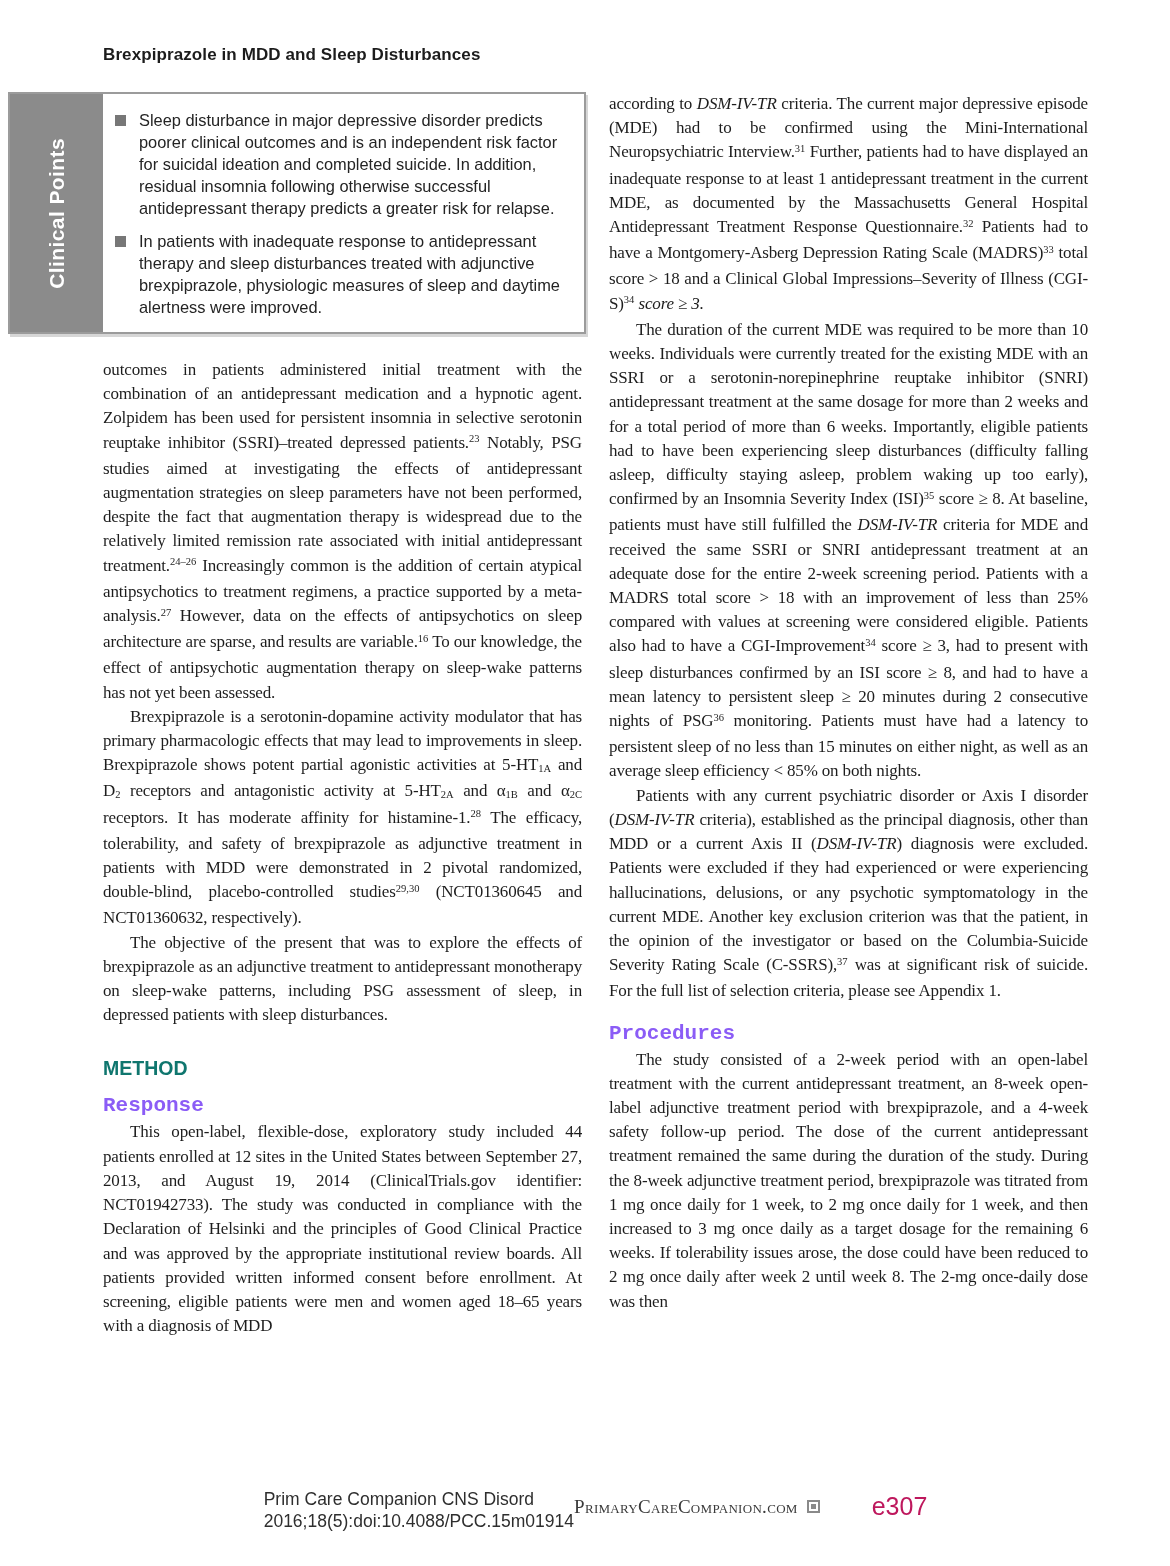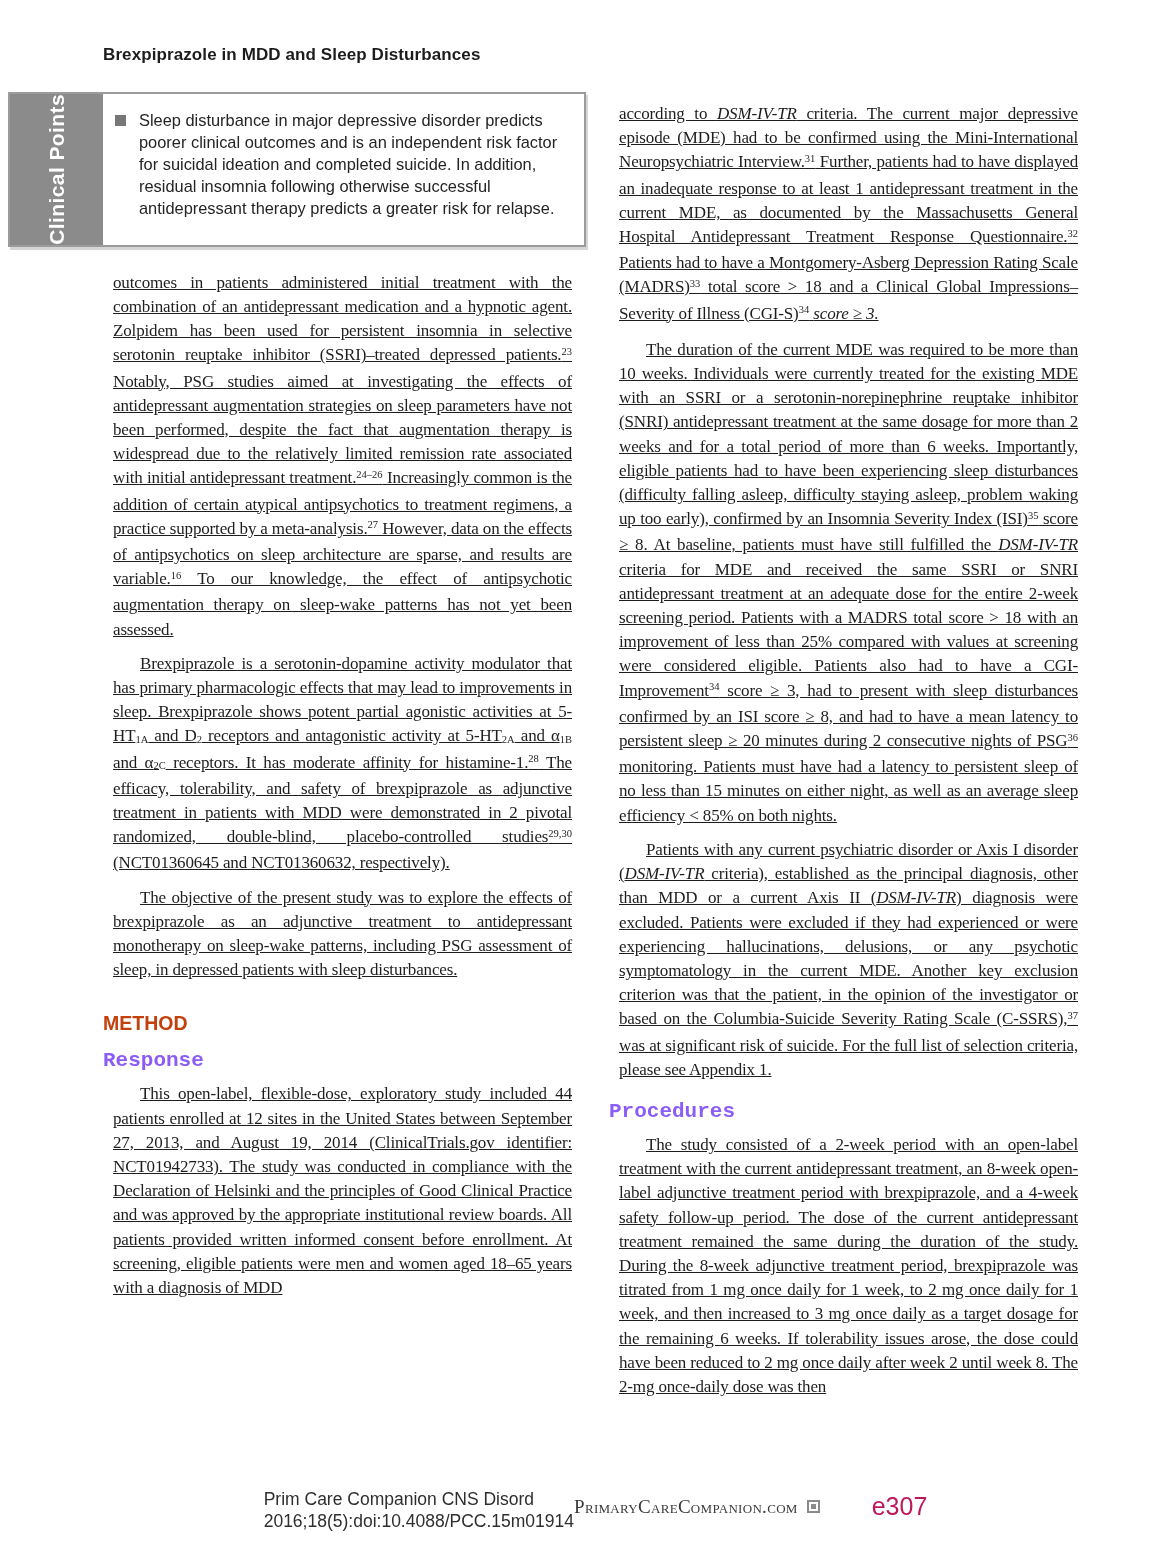"according to DSM-IV-TR criteria. The" .body-par { margin: 10px -> 0; text-decoration: underline -> none }
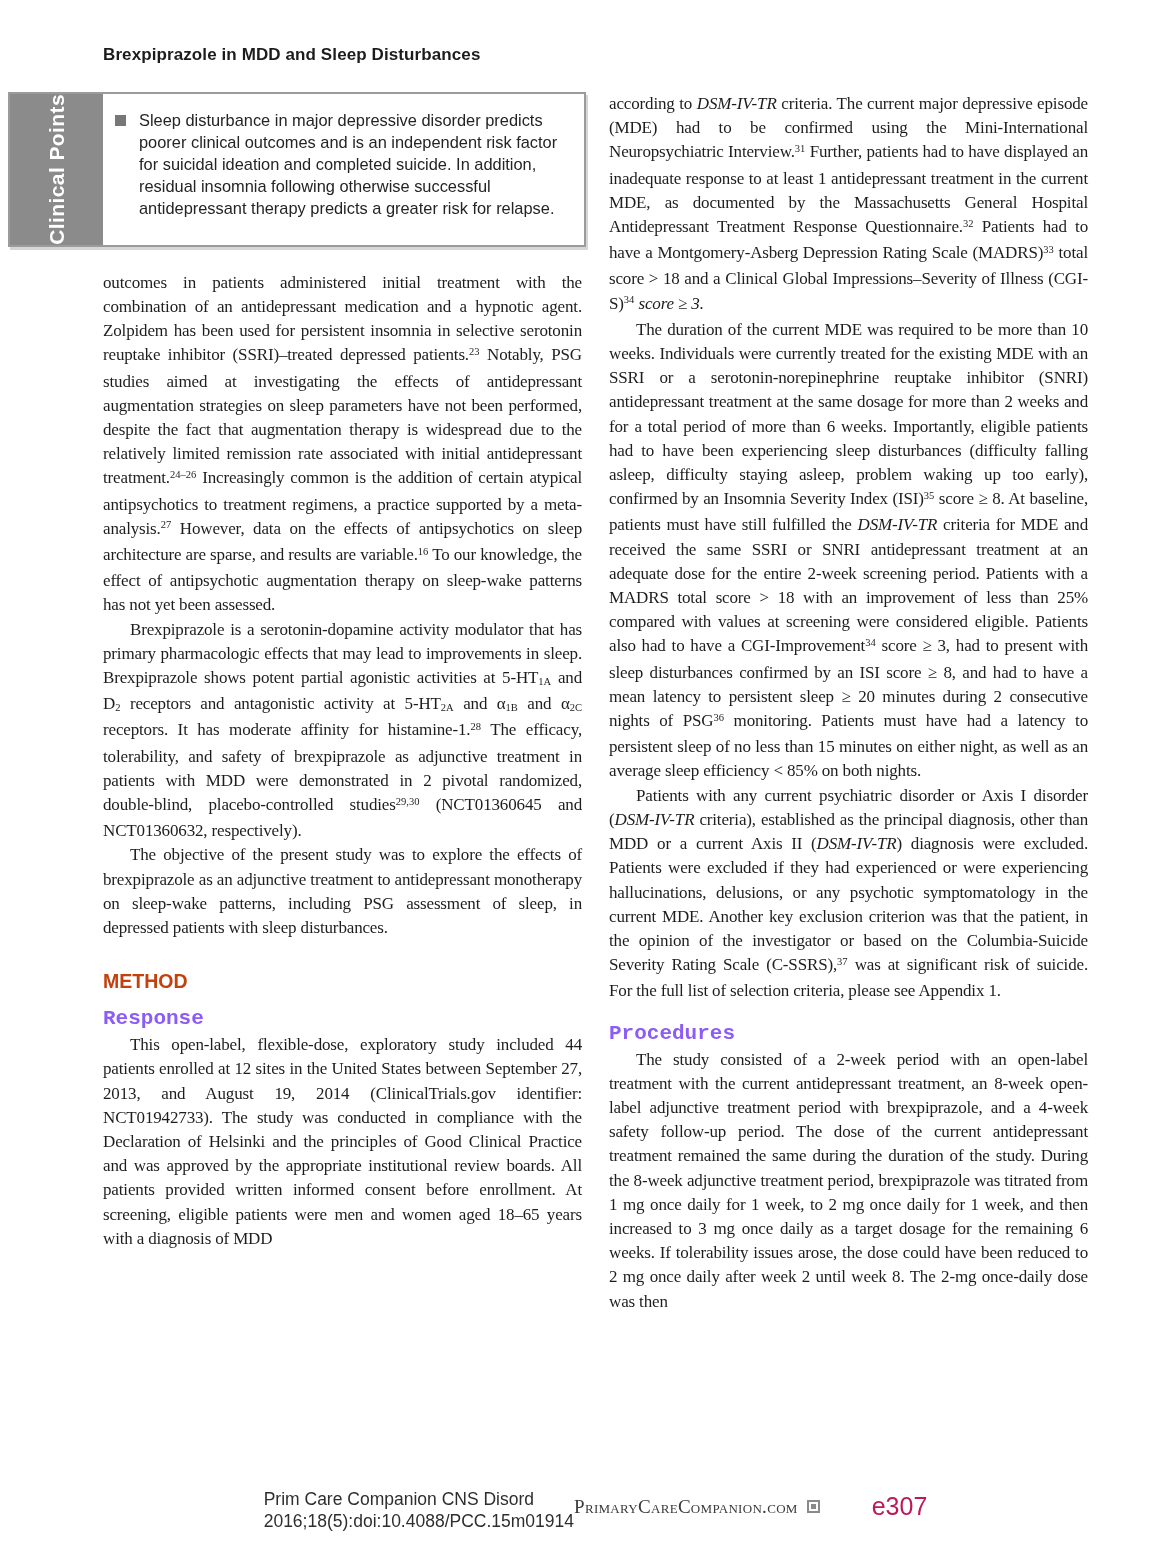"In patients with inadequate response" div.cp-bullet { html: none -> <div> <span></span> <span>In patients with inadequate response to antidepressant therapy and sleep disturbances treated with adjunctive brexpiprazole, physiologic measures of sleep and daytime alertness were improved.</span> </div> }
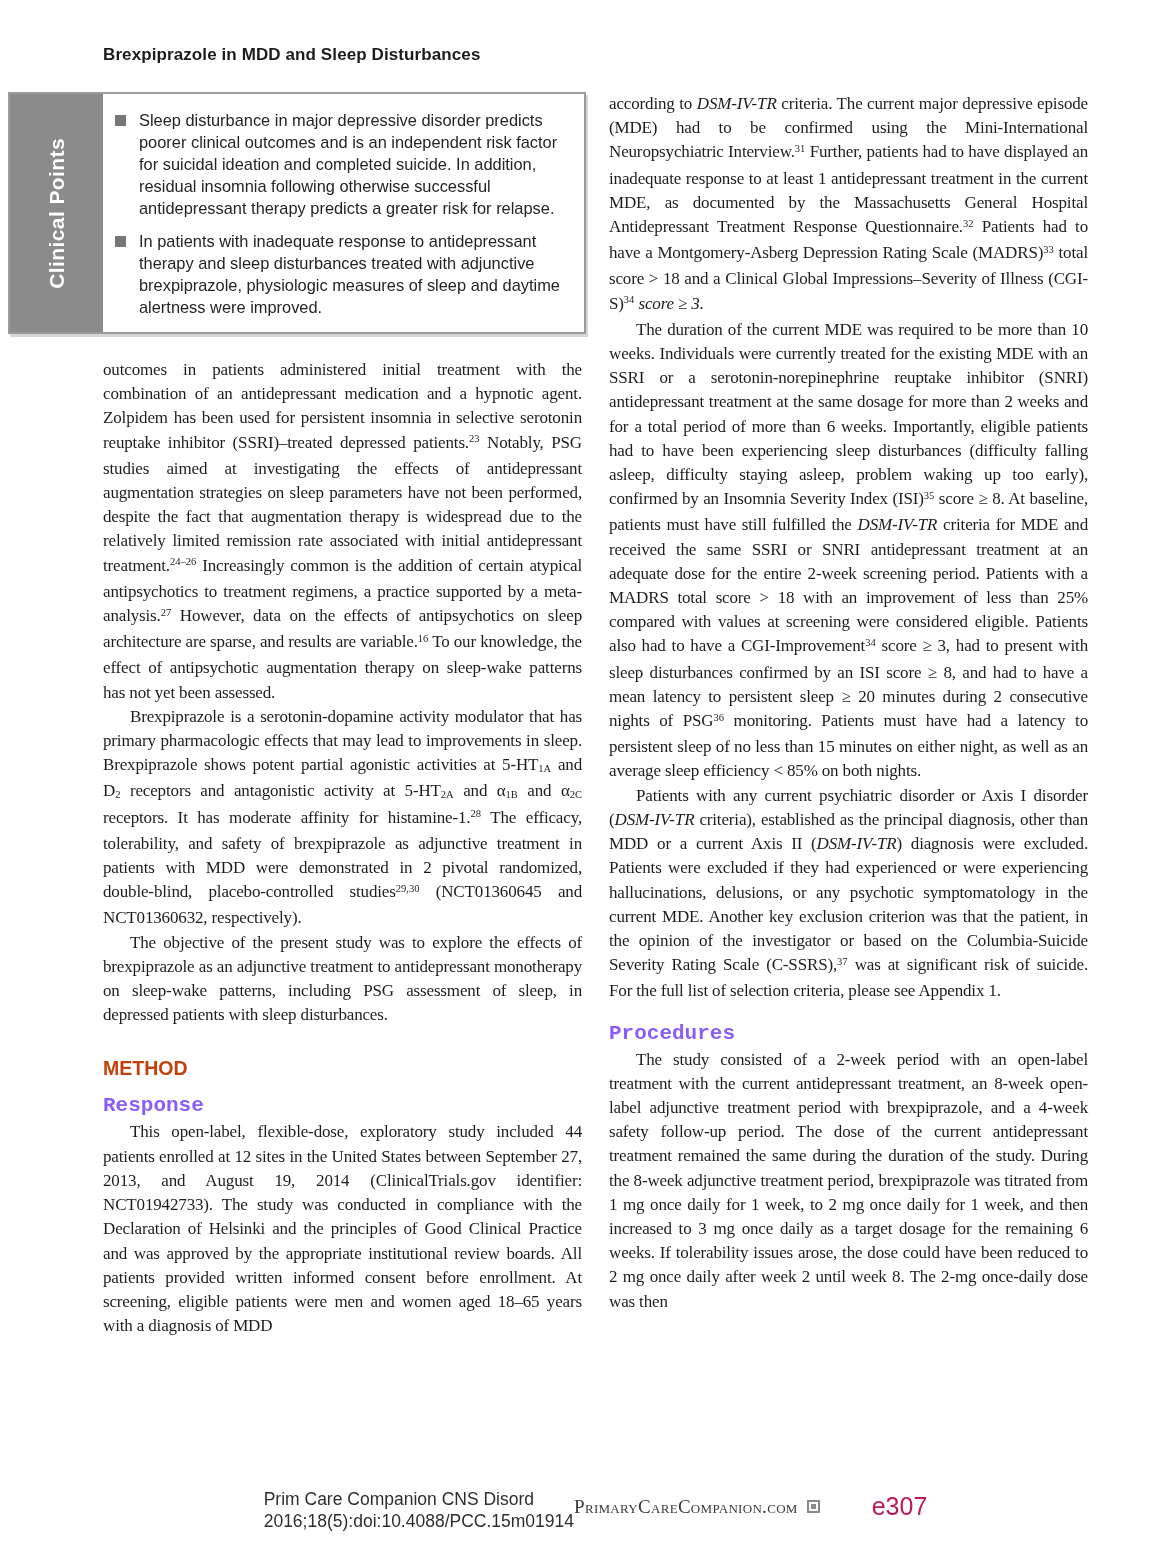"The objective of the present" span { text: study -> that }
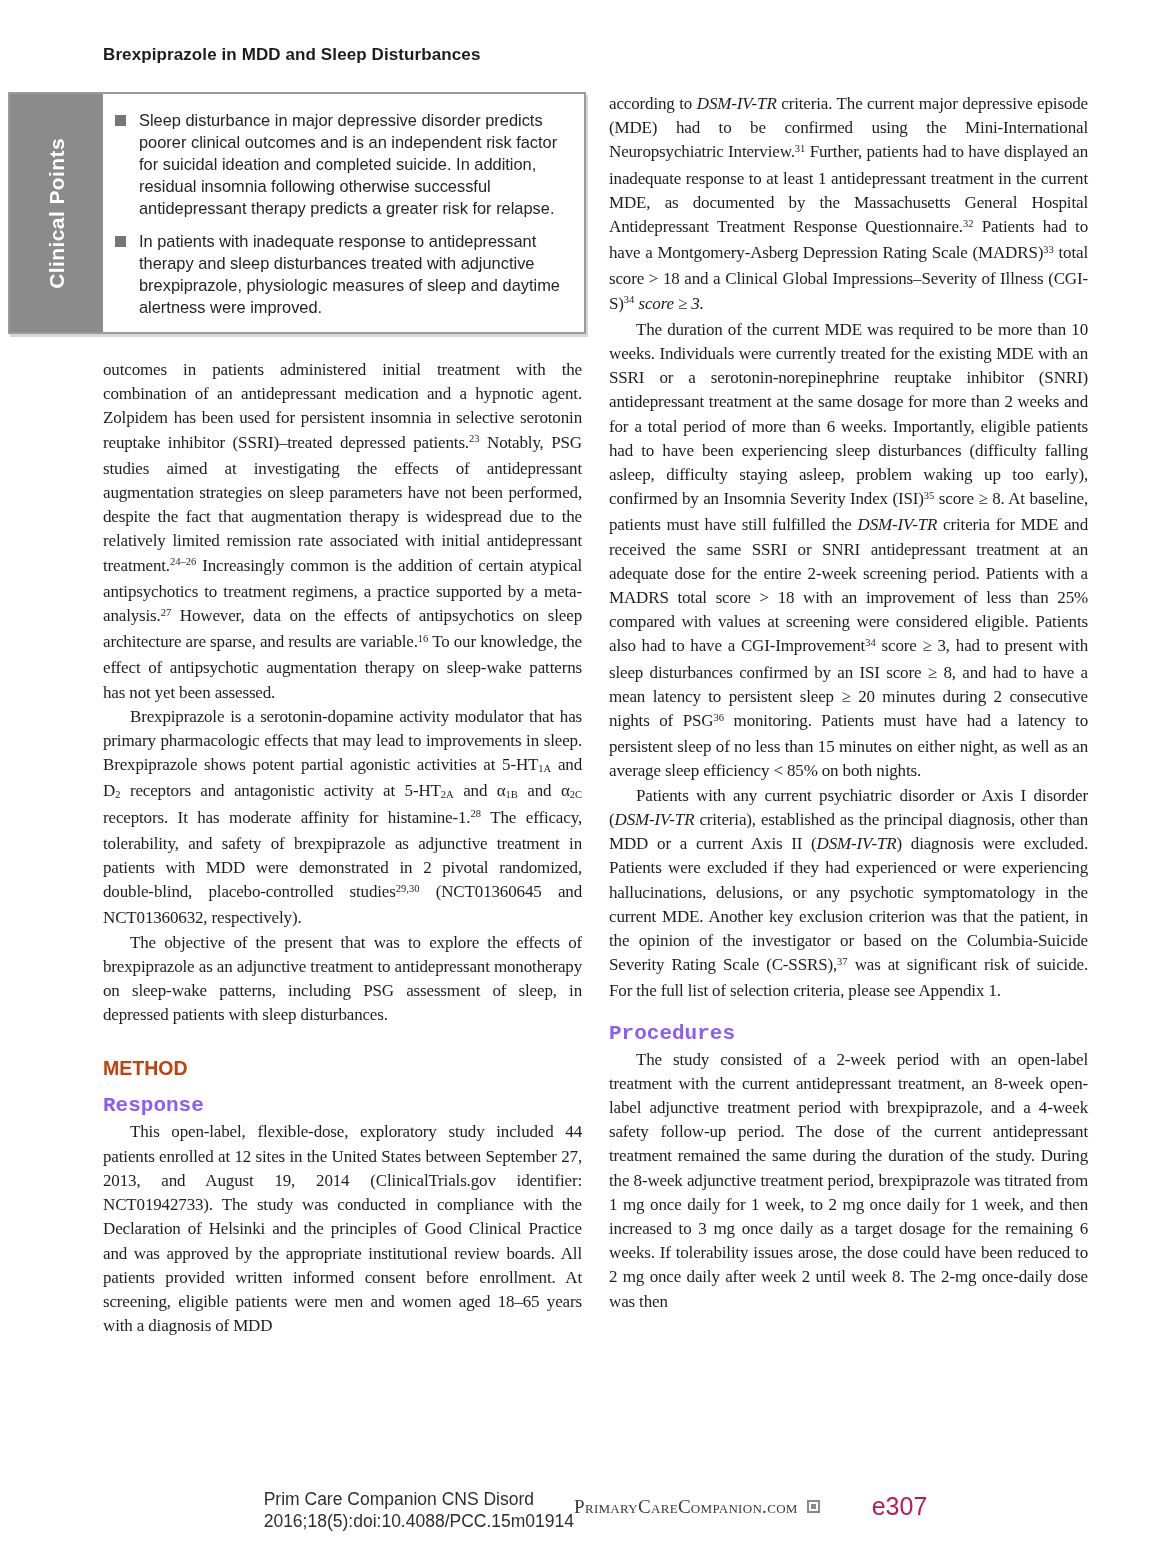"METHOD" .h-method { color: #c2410c -> #0f766e }
